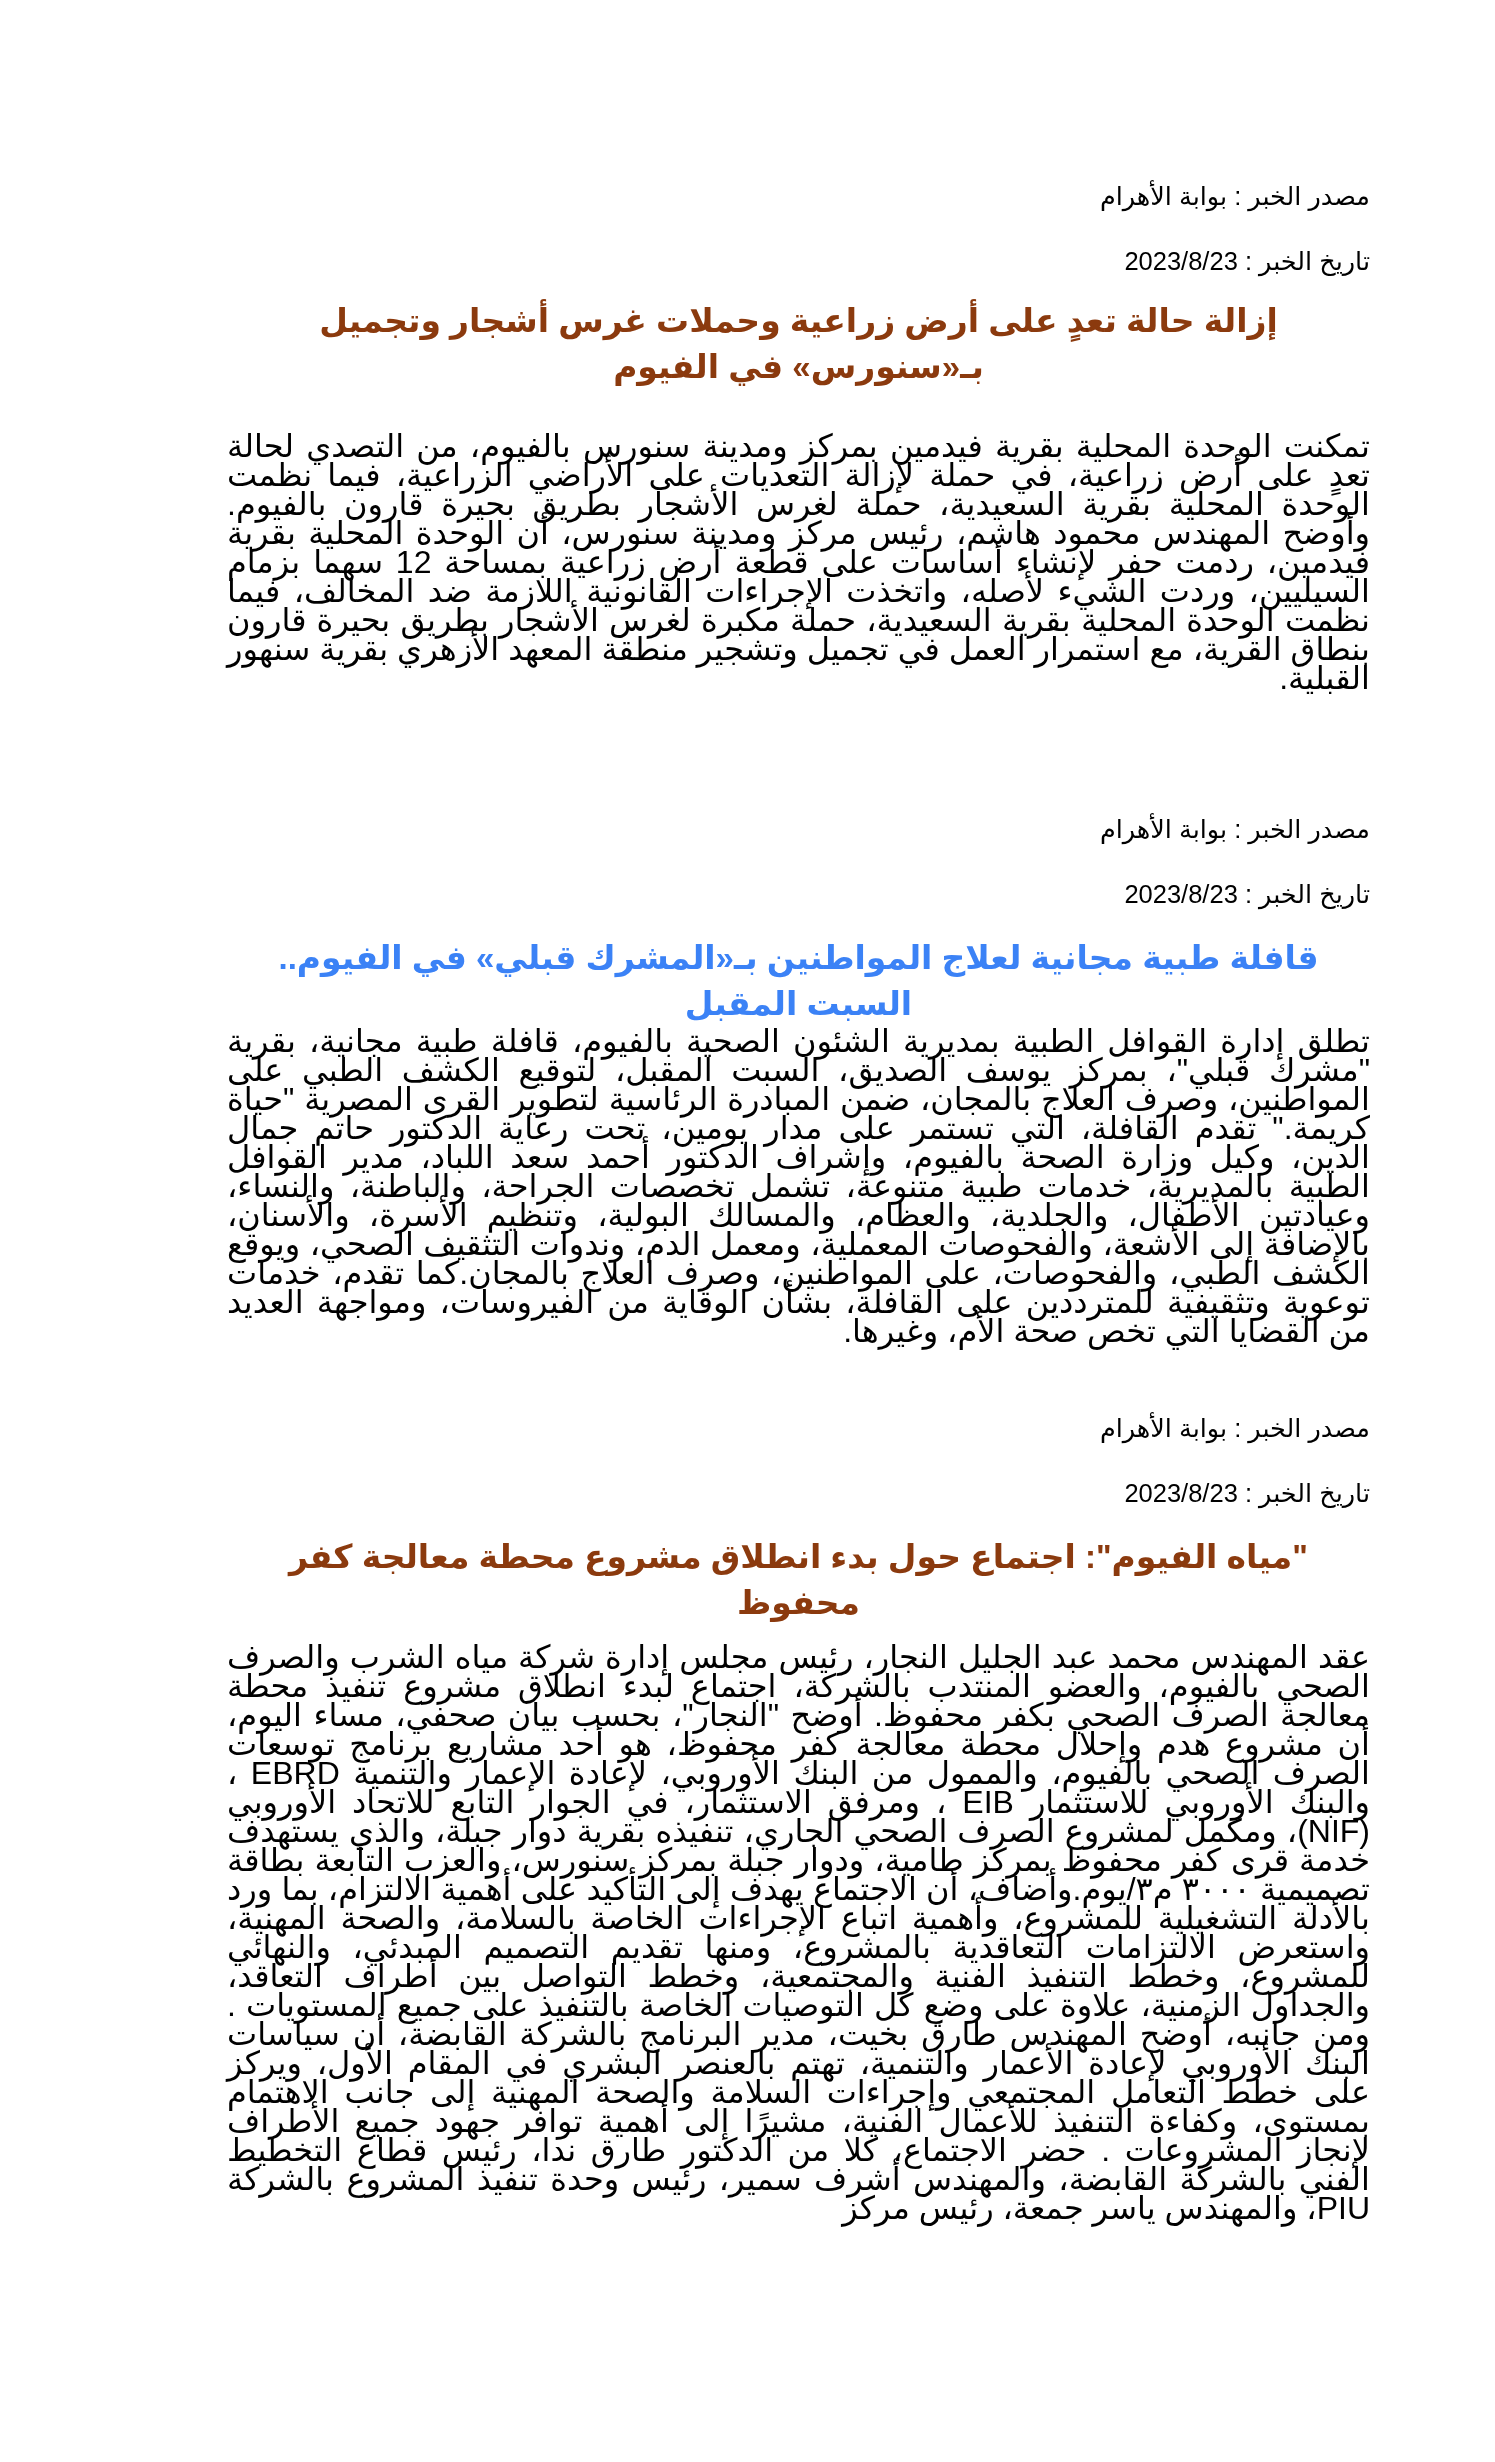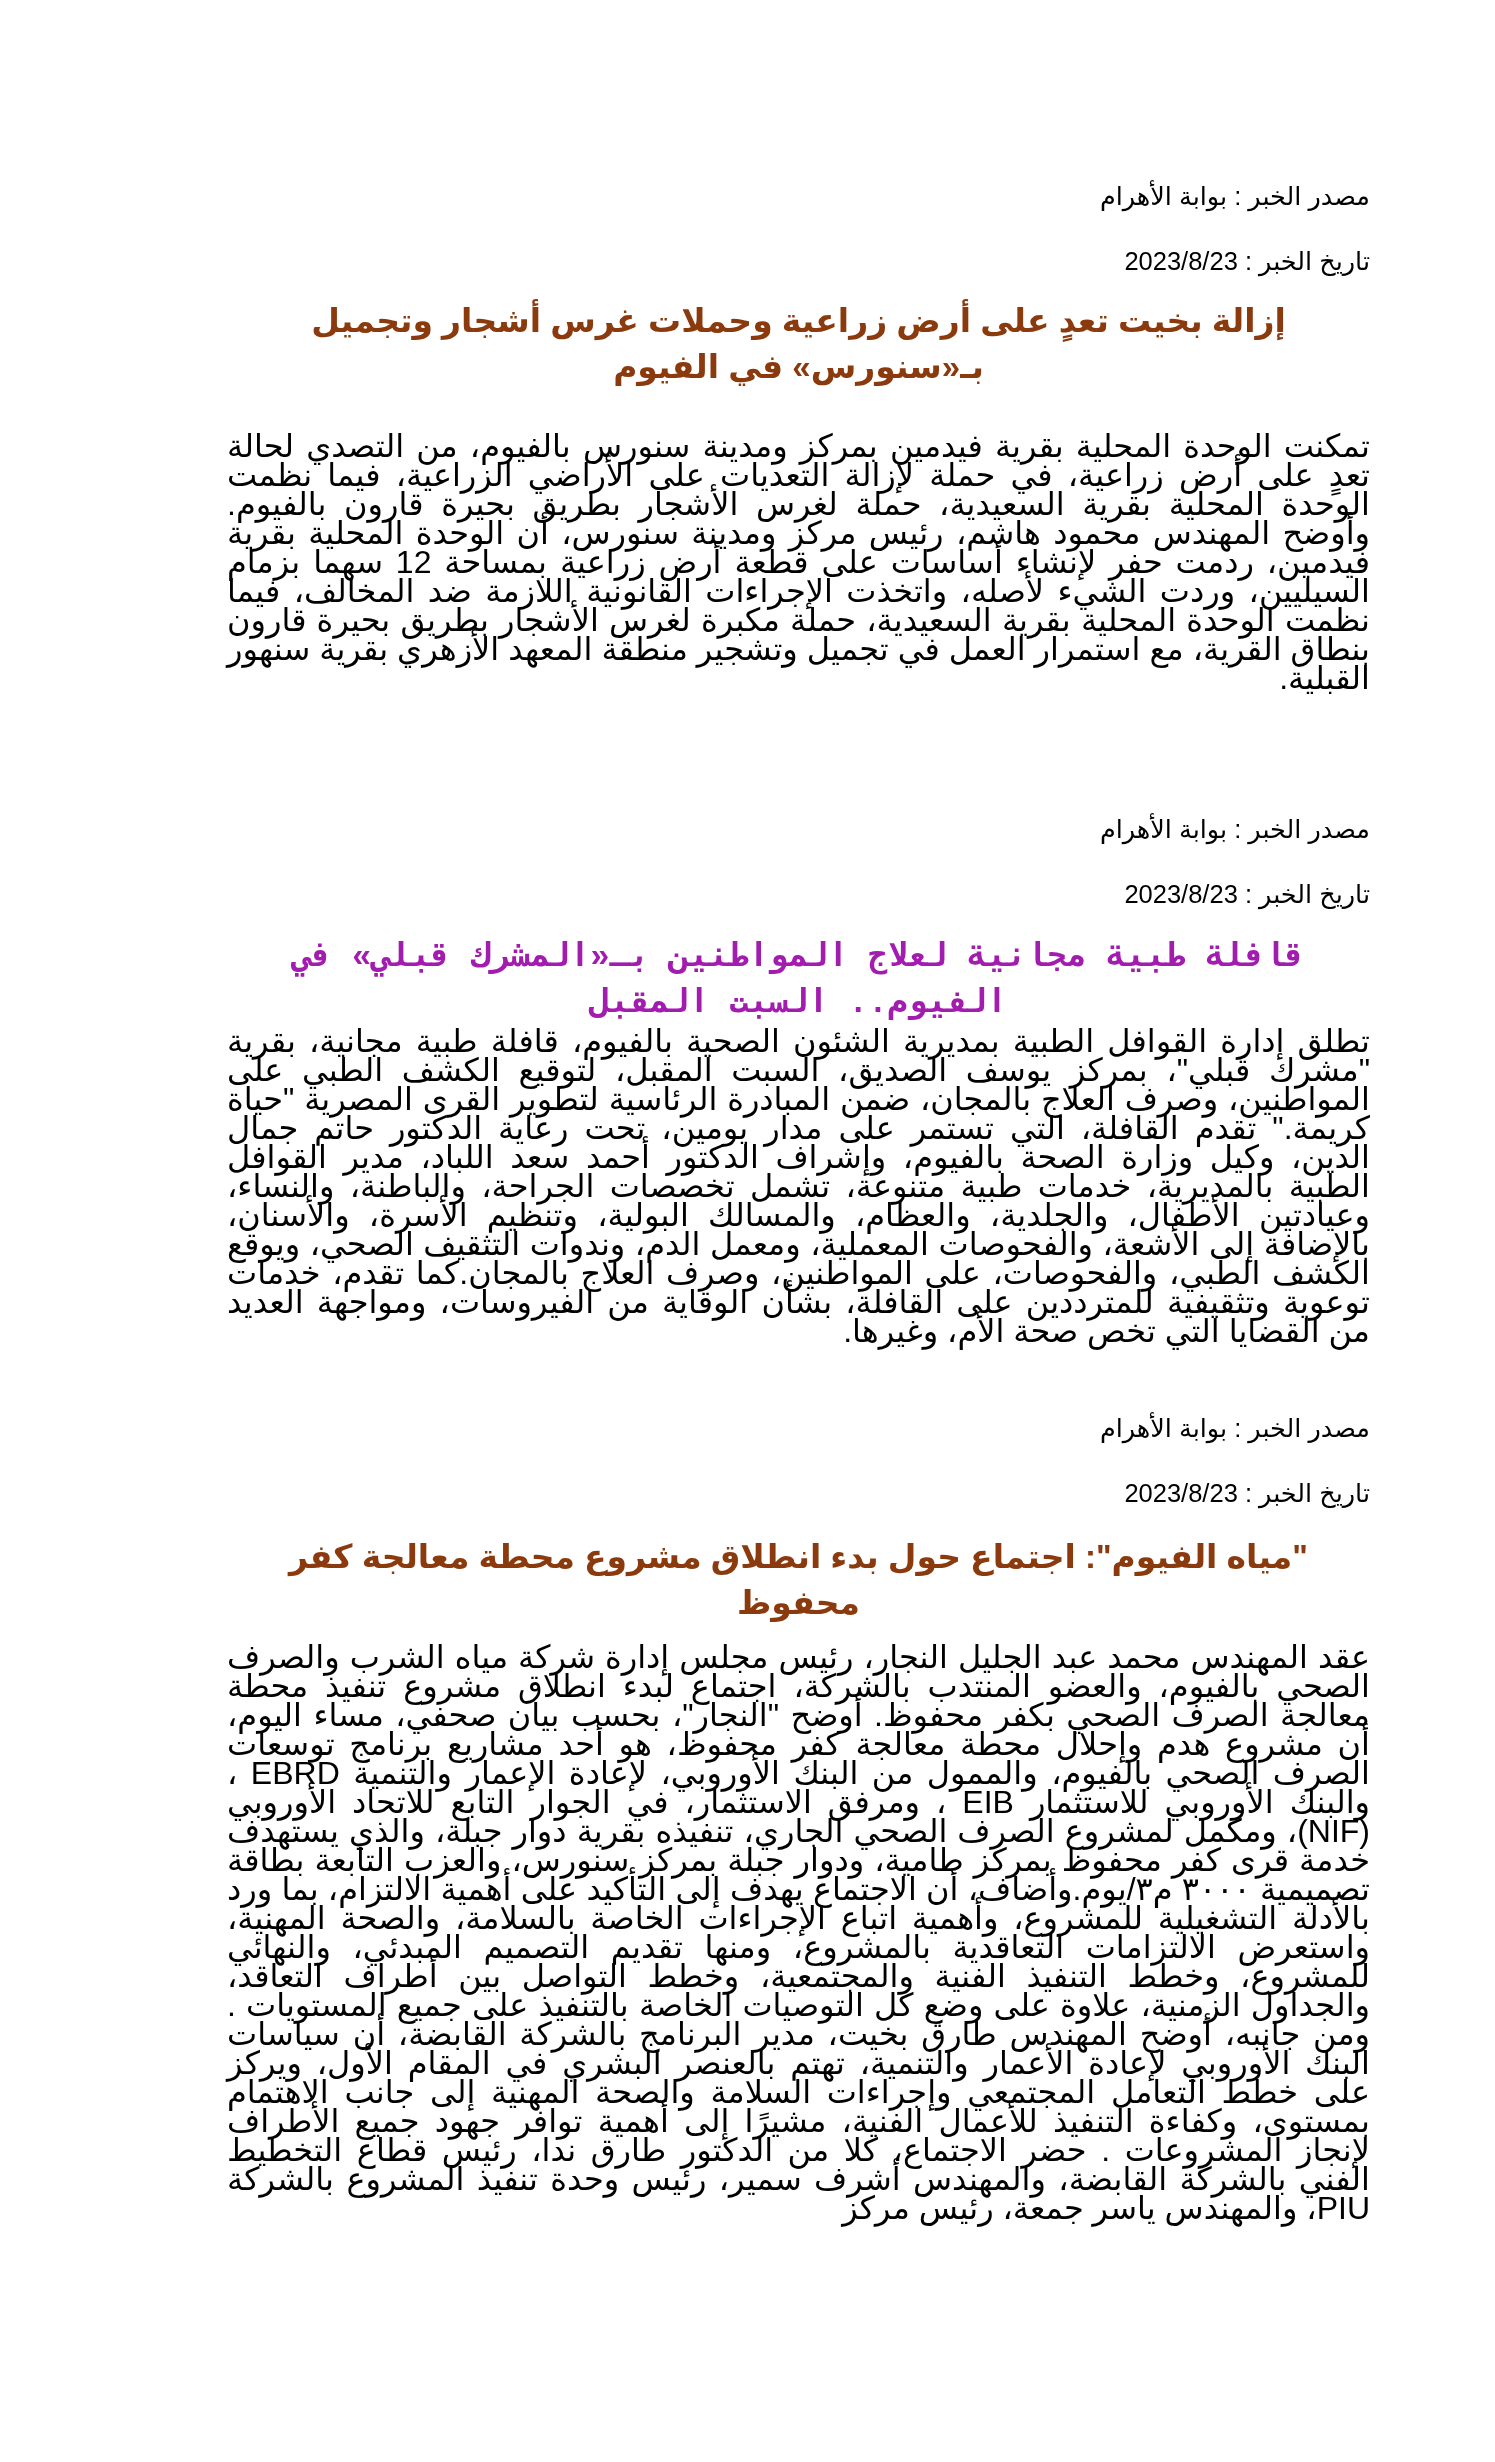"إزالة بخيت تعدٍ على أرض" h1.headline { text: بخيت -> حالة }
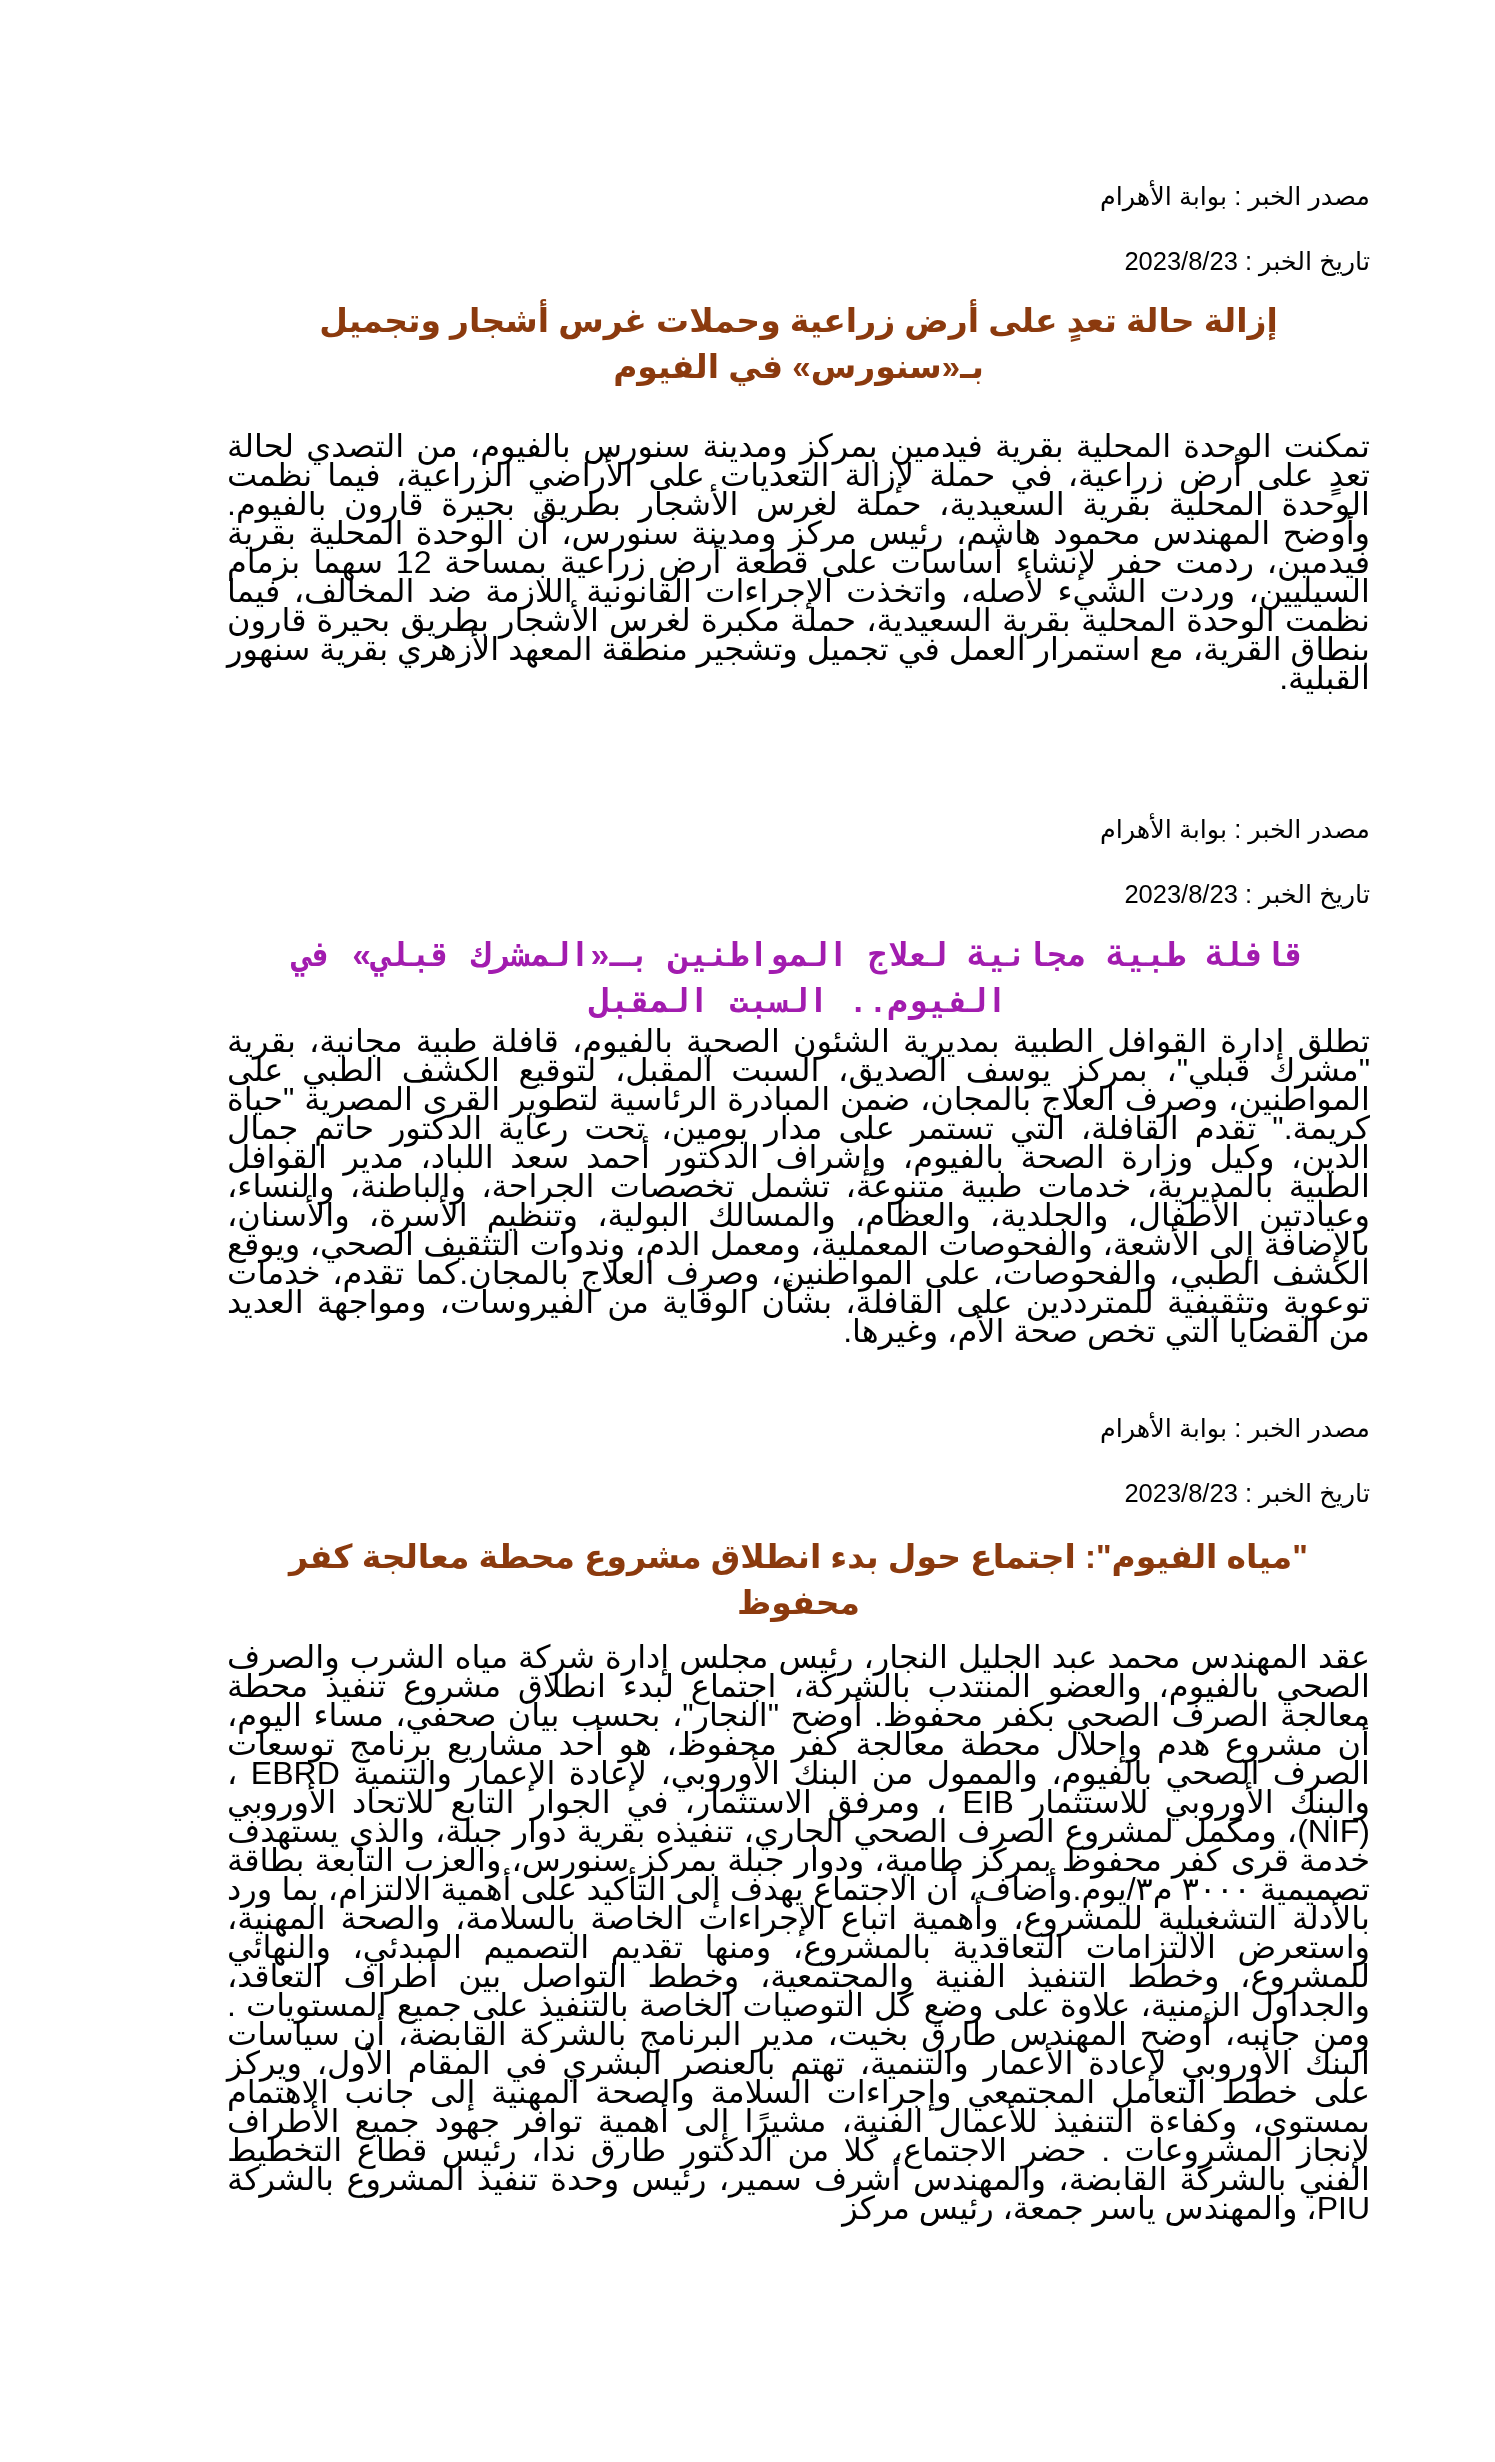"قافلة طبية مجانية لعلاج المواطنين" h1.headline { color: #a21caf -> #3b82f6; font-family: Liberation Mono, monospace -> none }
